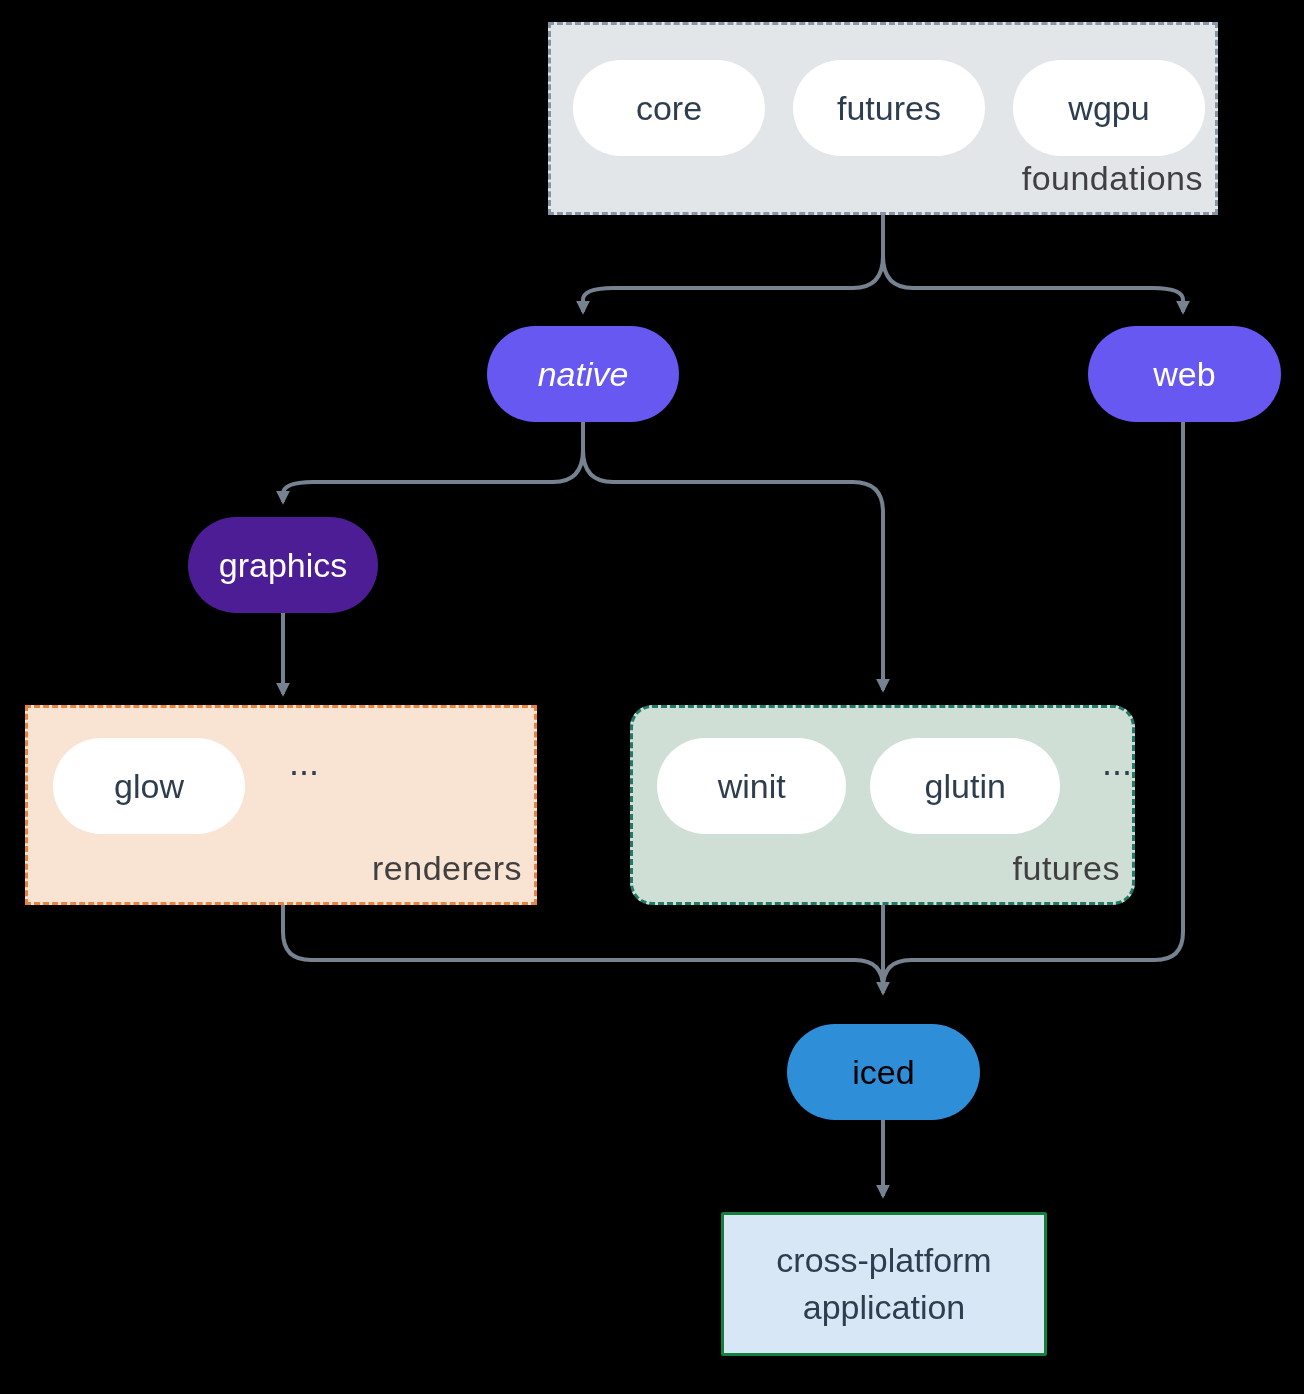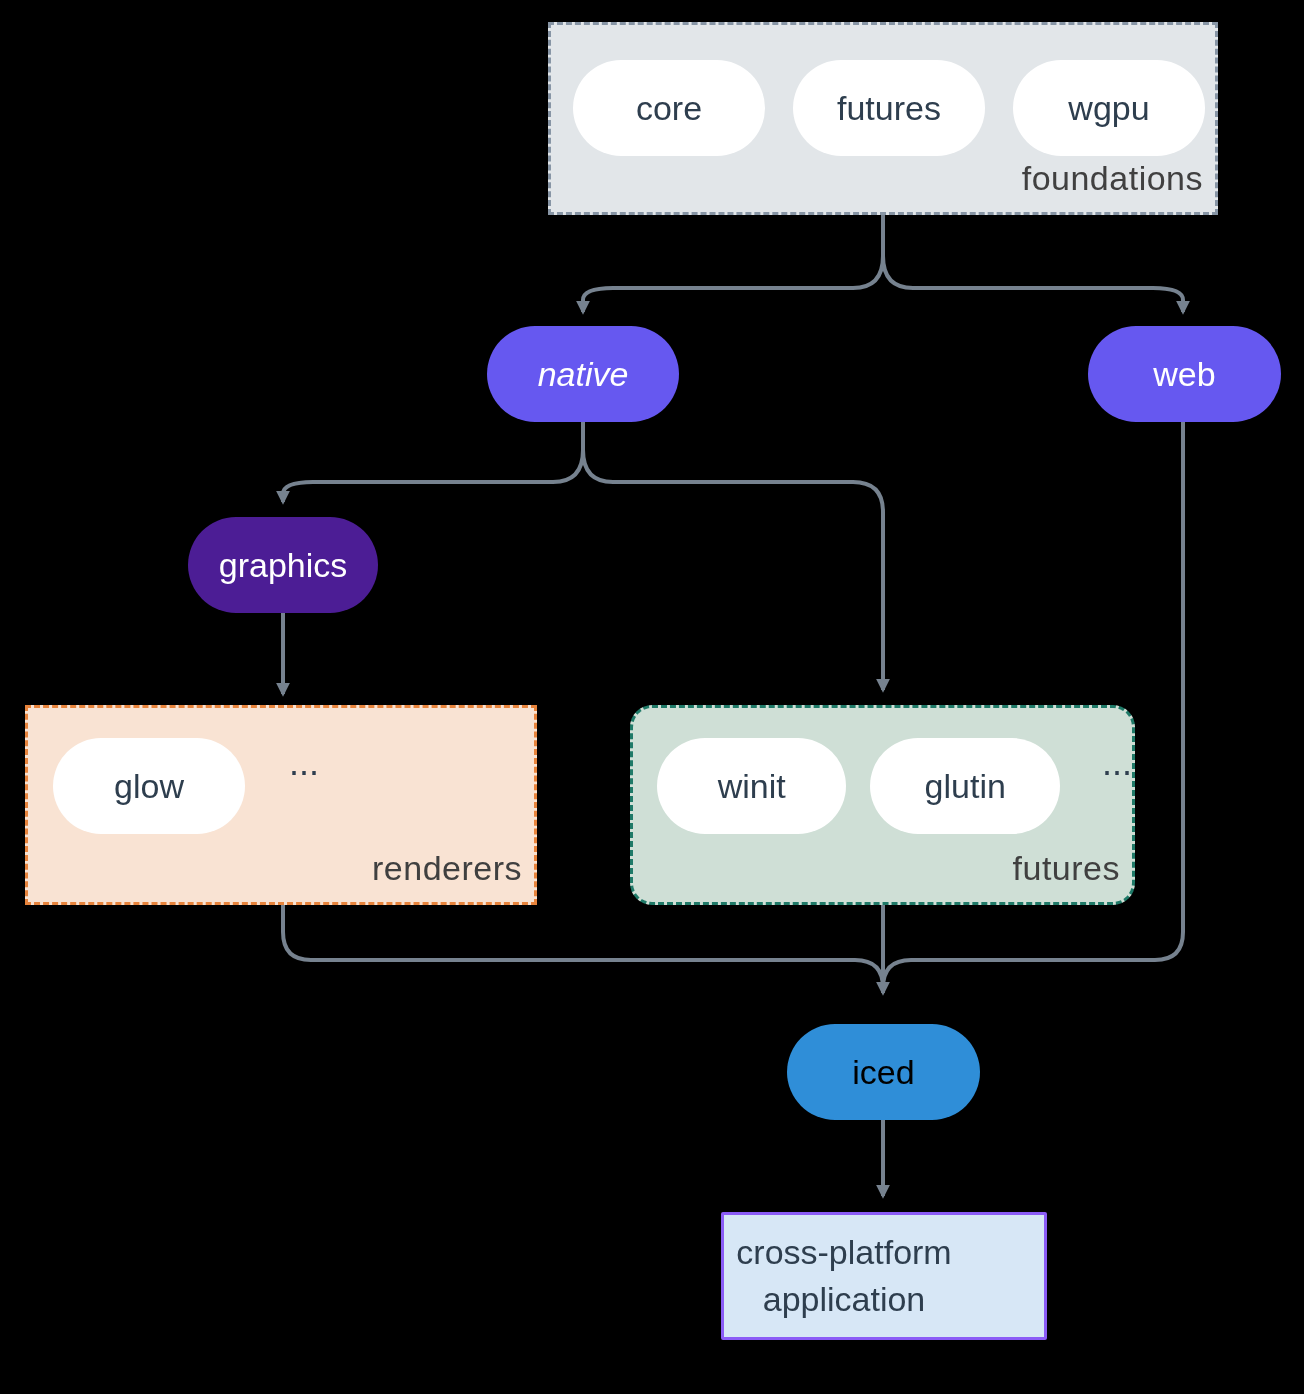"cross-platform application" .app-box { border: 3px solid #8b5cf6 -> 3px solid #15803d; height: 128px -> 144px; justify-content: none -> center }
